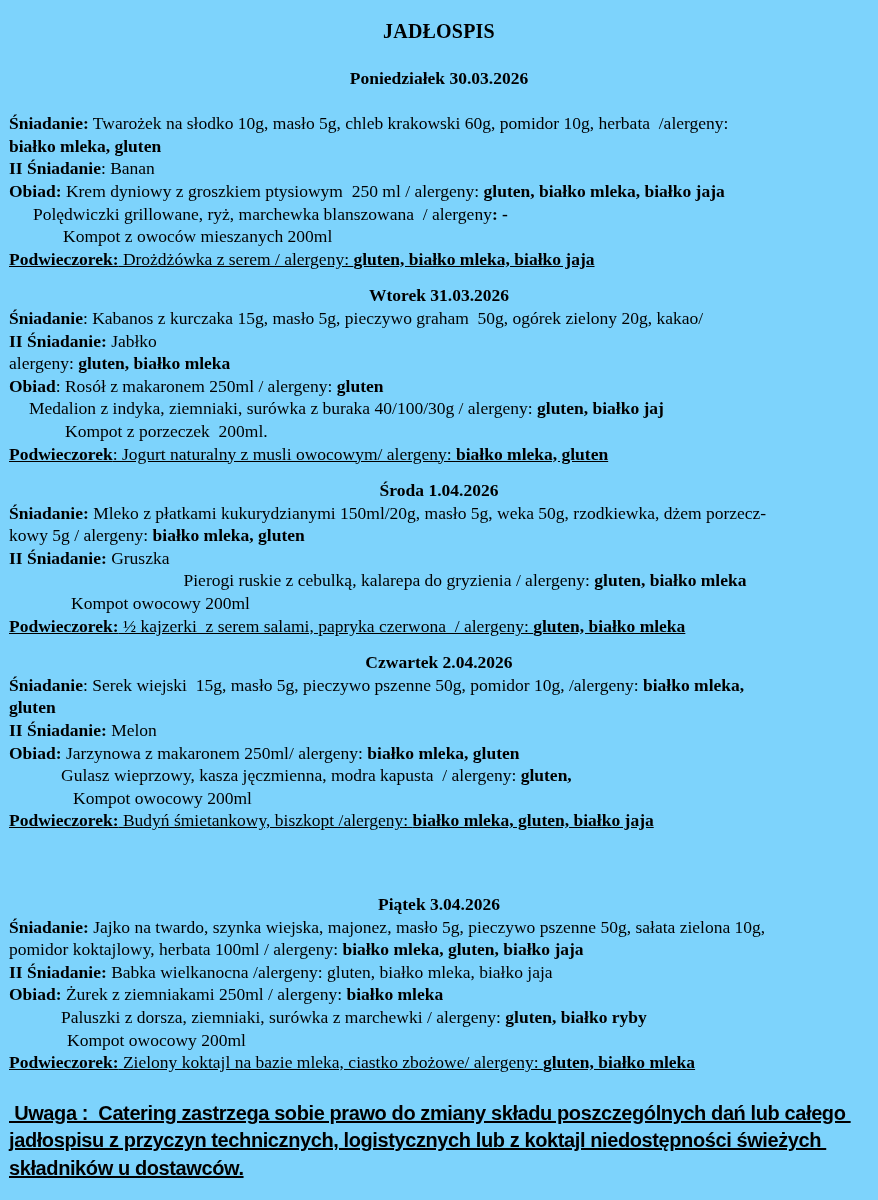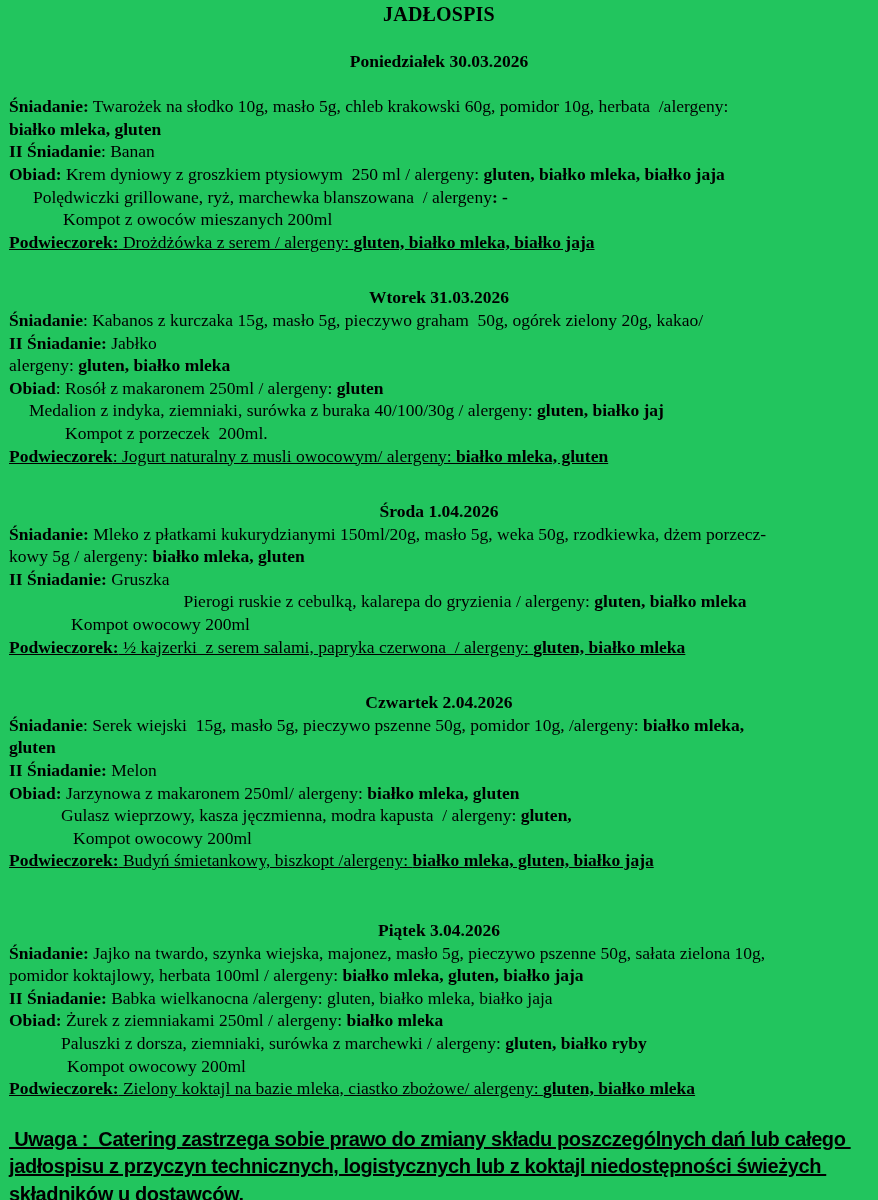"JADŁOSPIS" .page { background: #22c55e -> #7dd3fc; padding: 3px 9px 0 9px -> 20px 9px 0 9px }
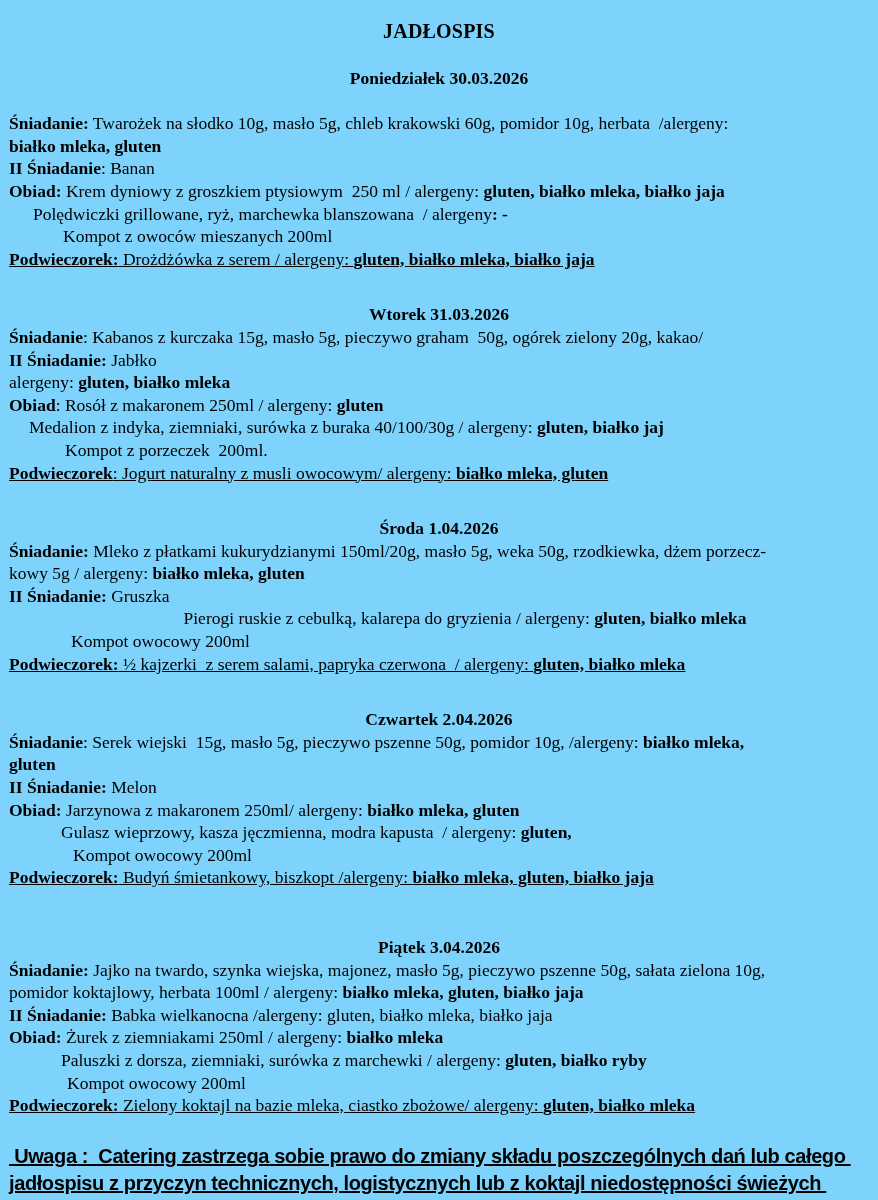"Wtorek 31.03.2026" .day + .day { margin-top: 33px -> 14px }
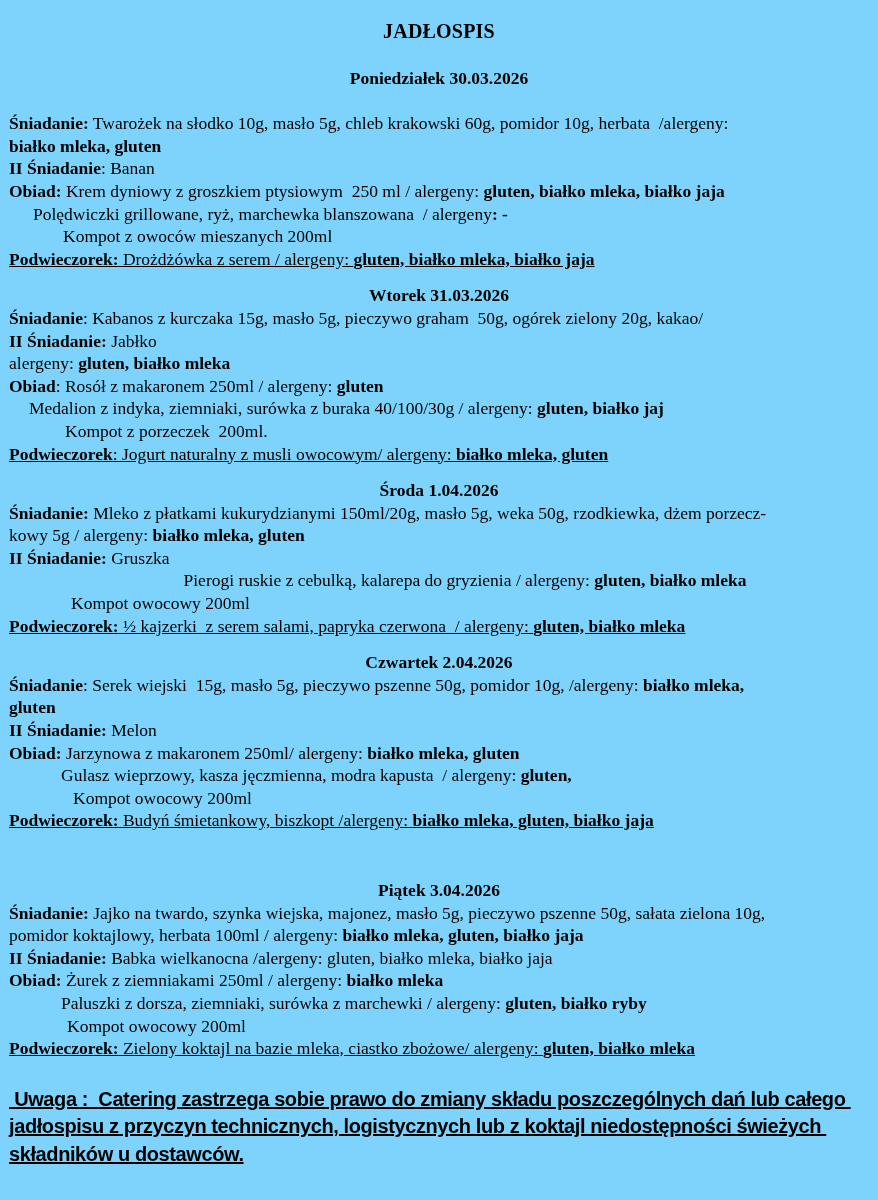"Piątek 3.04.2026" .day.extra-gap { margin-top: 47px -> 61px }
